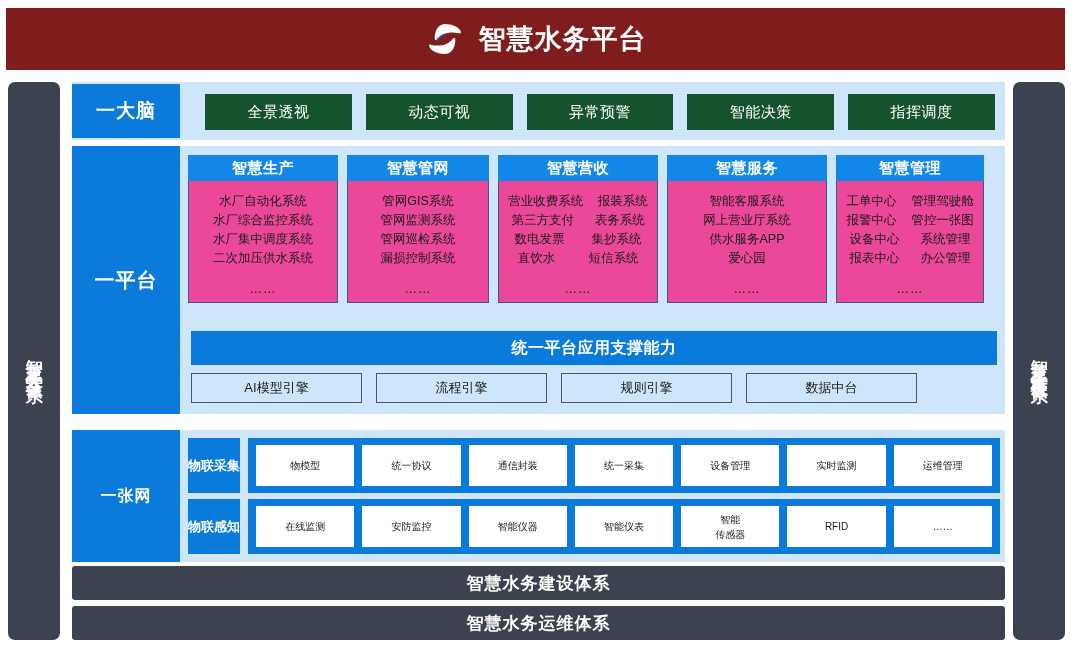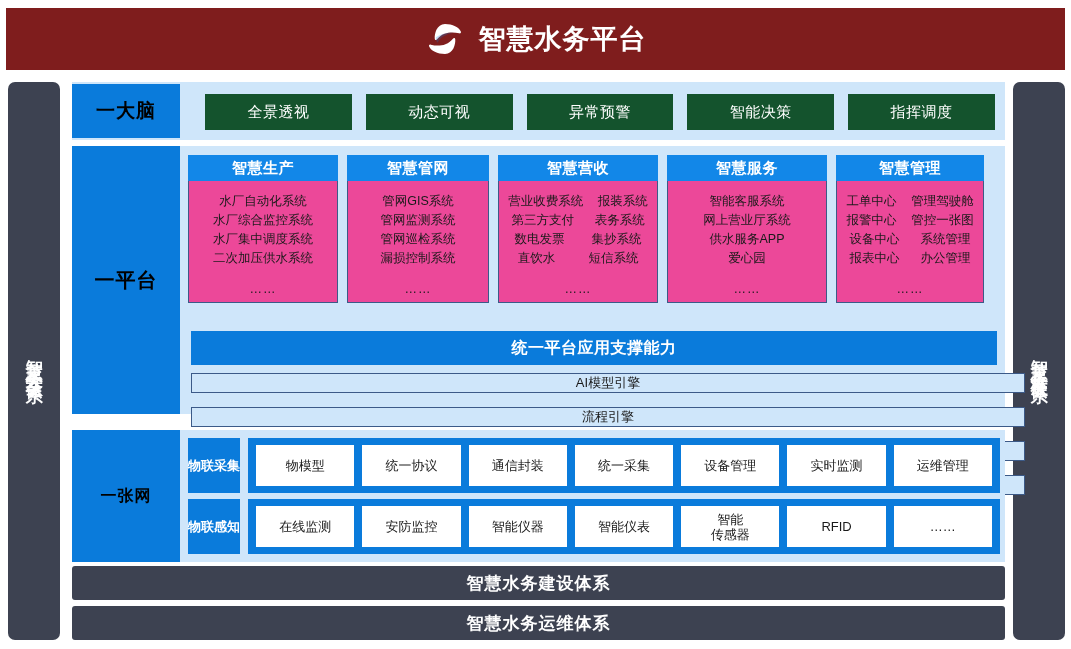"一大脑" .row-tag { color: #000000 -> #ffffff }
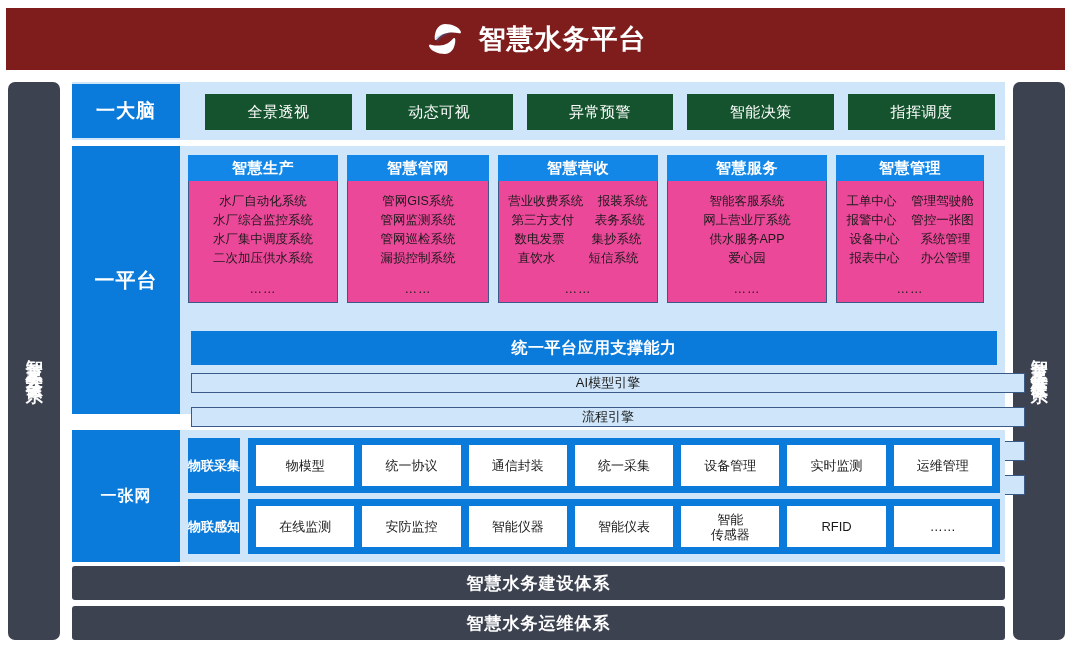"AI模型引擎" .engines { flex-direction: column -> none; width: 834px -> 726px }
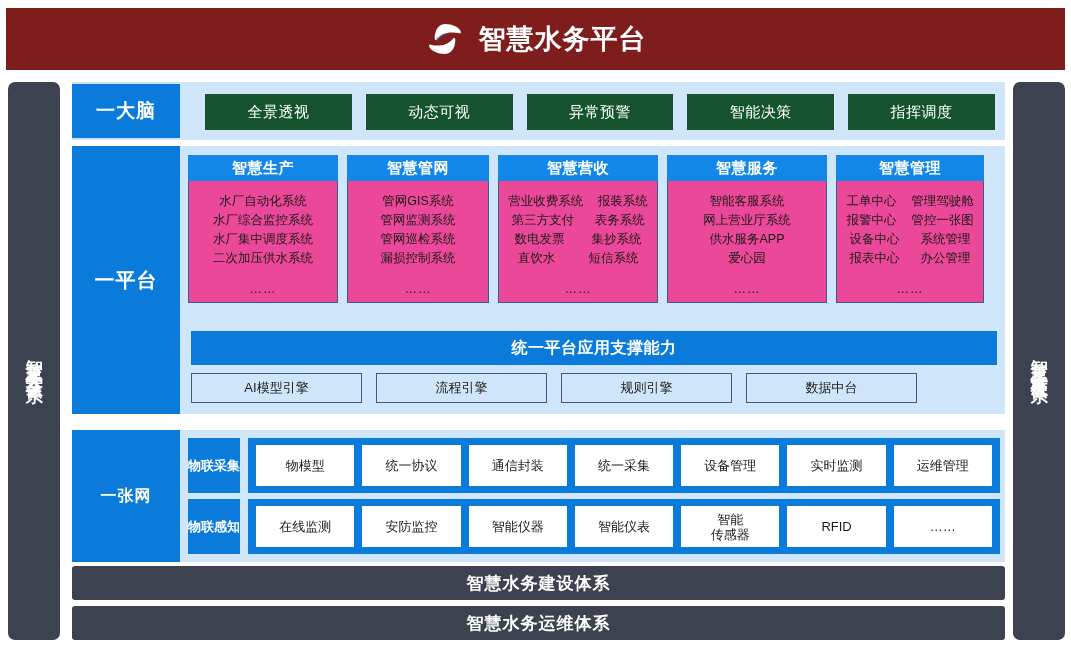"物模型" .net-chip { font-size: 13px -> 10px }
